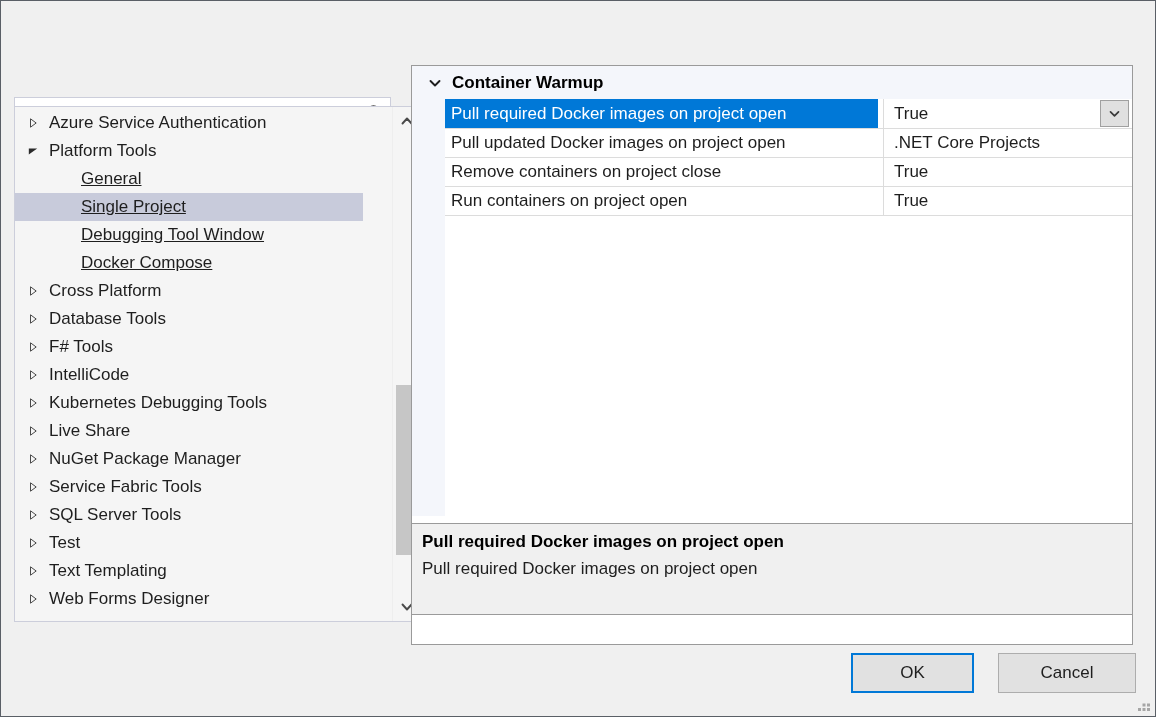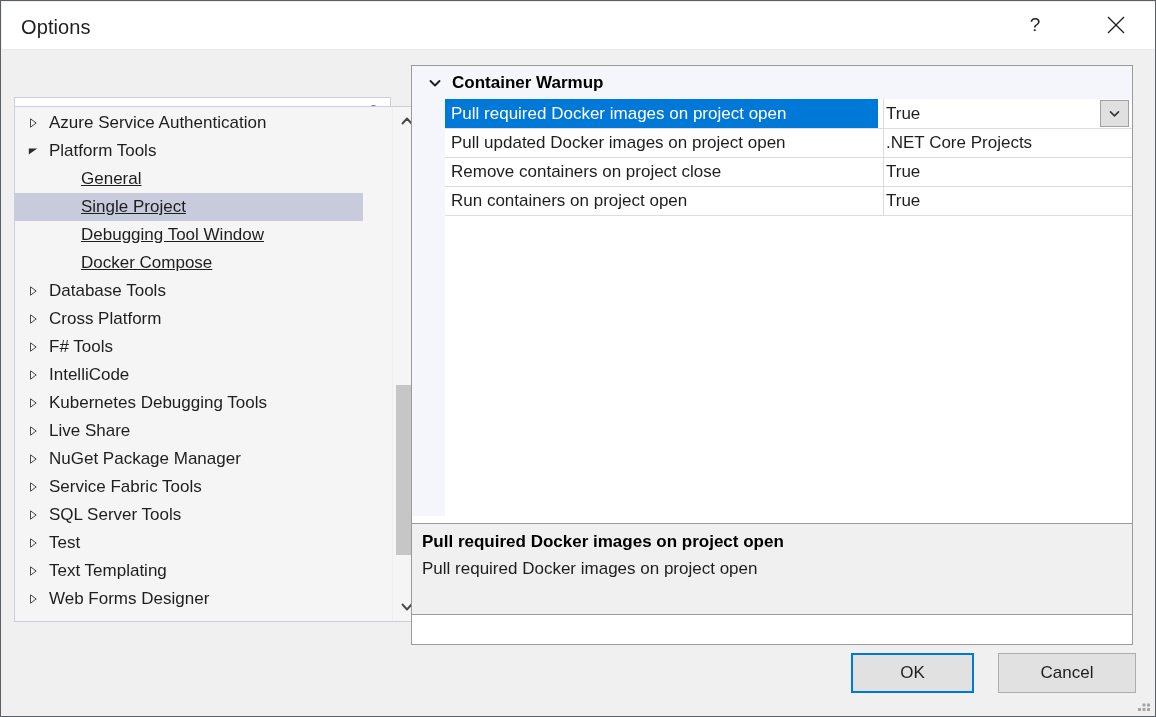"Options" div { html: <div> <div>Options</div> <div> <svg> <text>?</text> </svg> </div> <div> <svg> <line></line> <line></line> </svg> </div> </div> -> none }
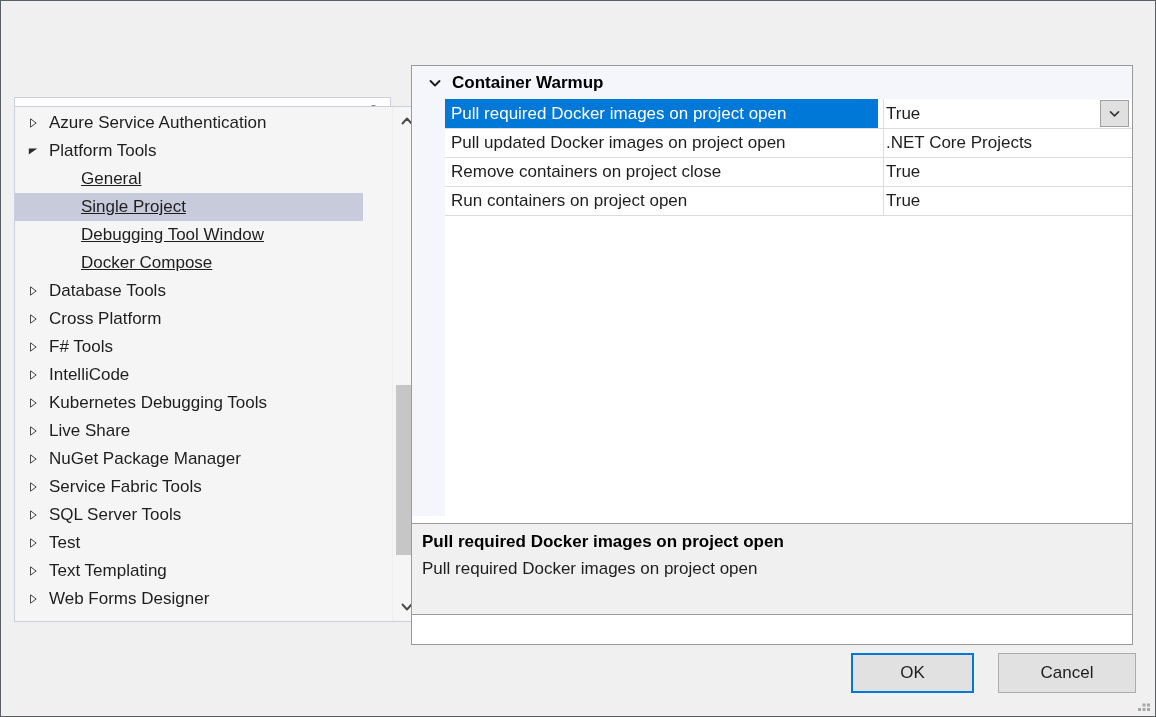"True" .grid-value { padding-left: 2px -> 10px }
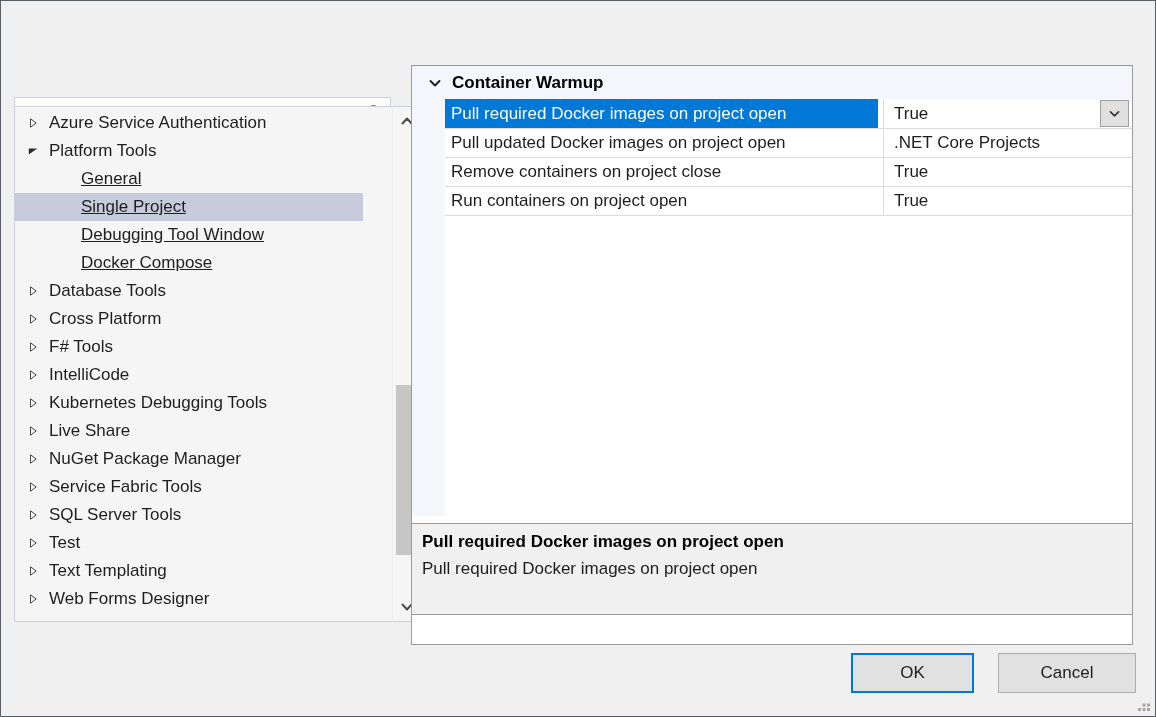"Database Tools" div.tree-row { order: before "Cross Platform" -> after "Cross Platform" }
